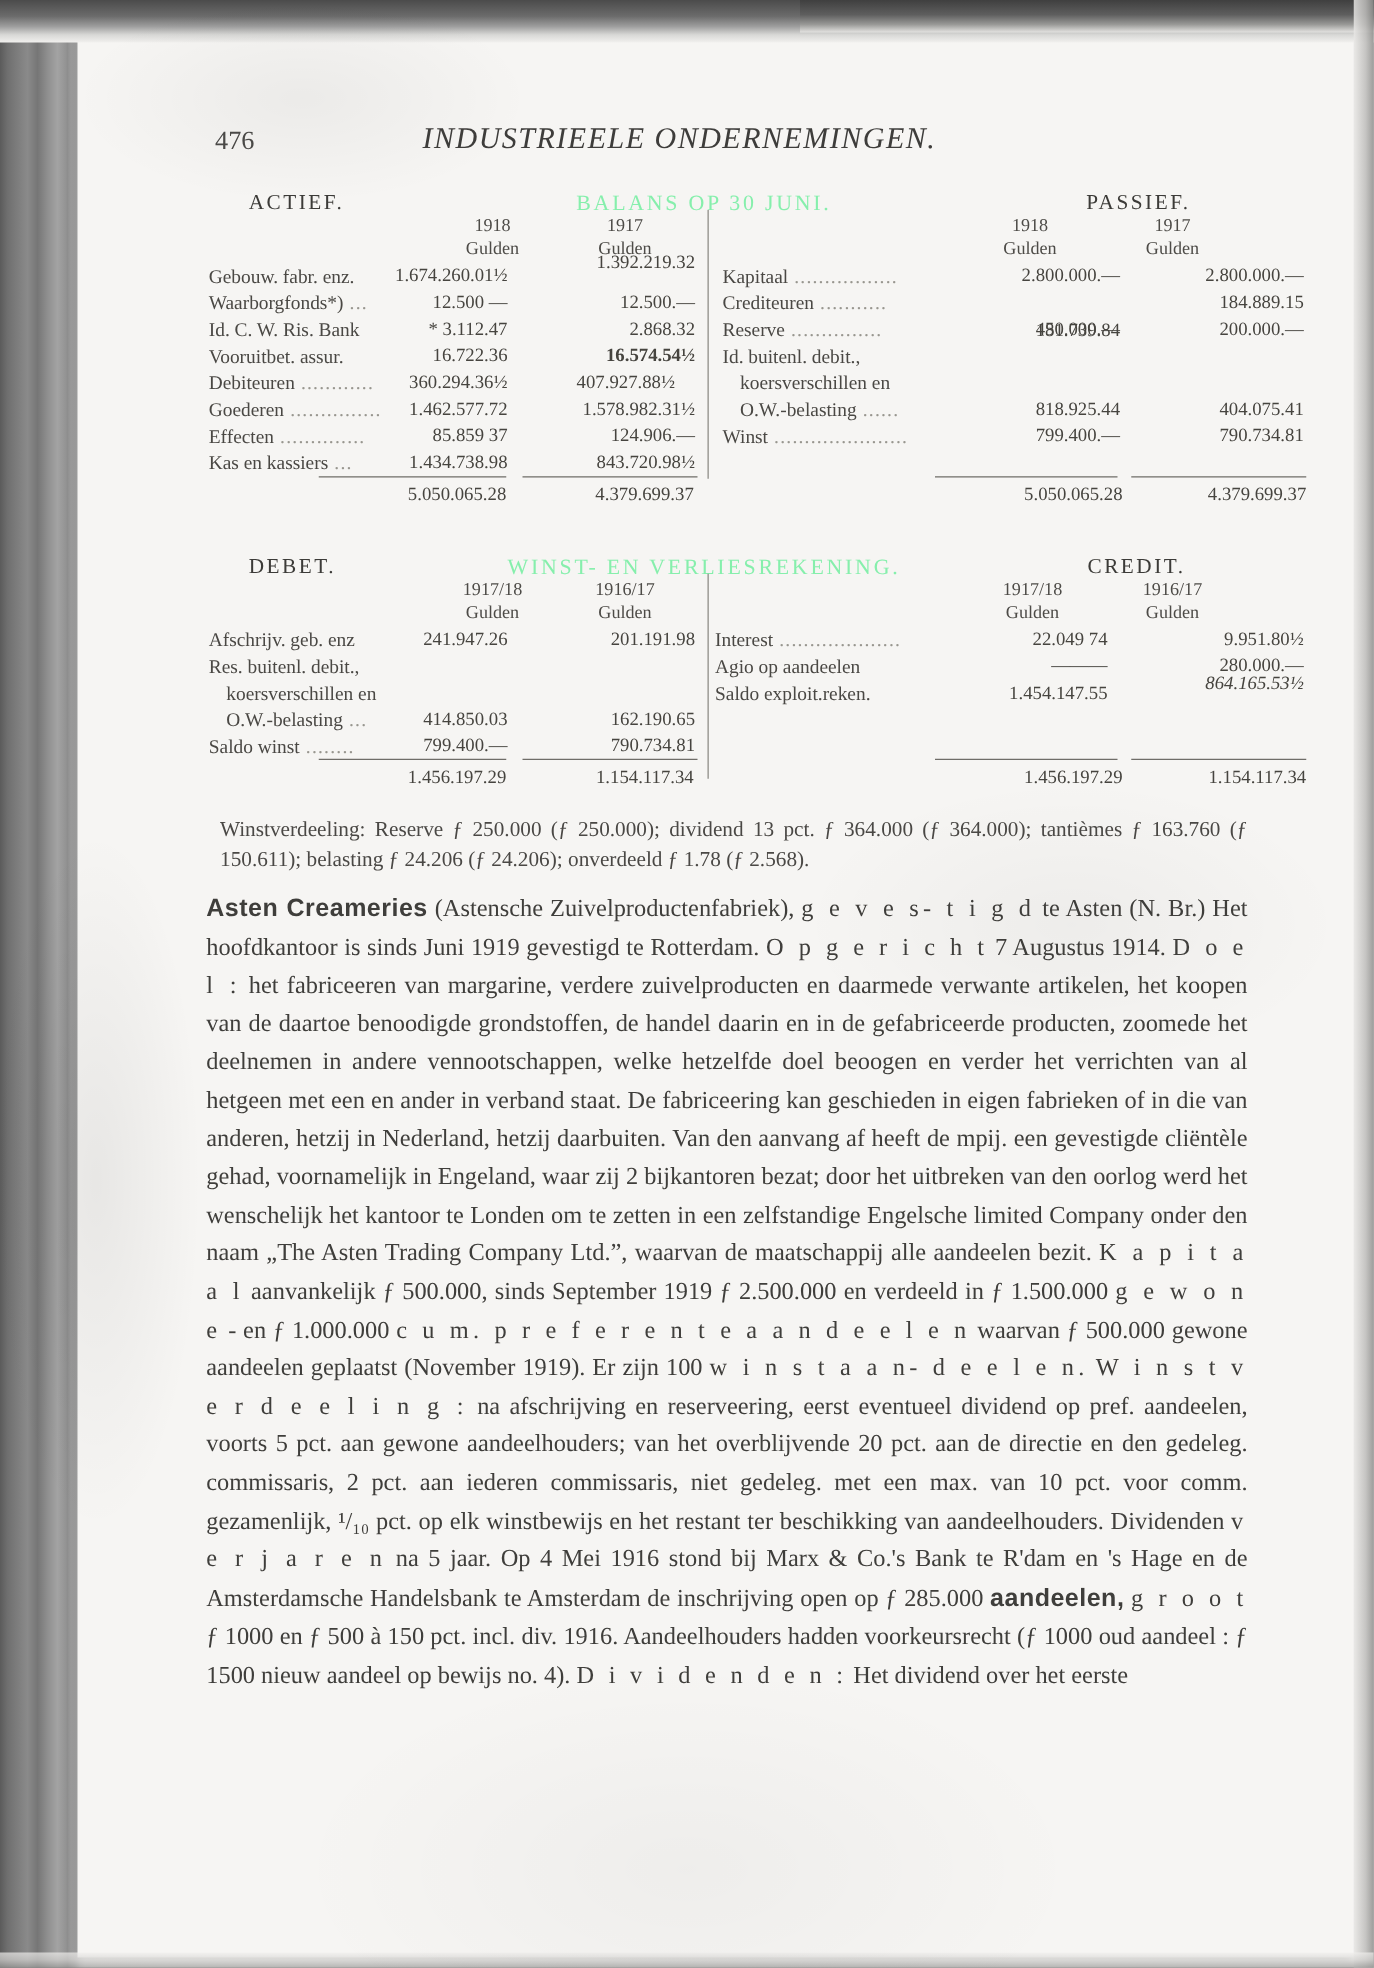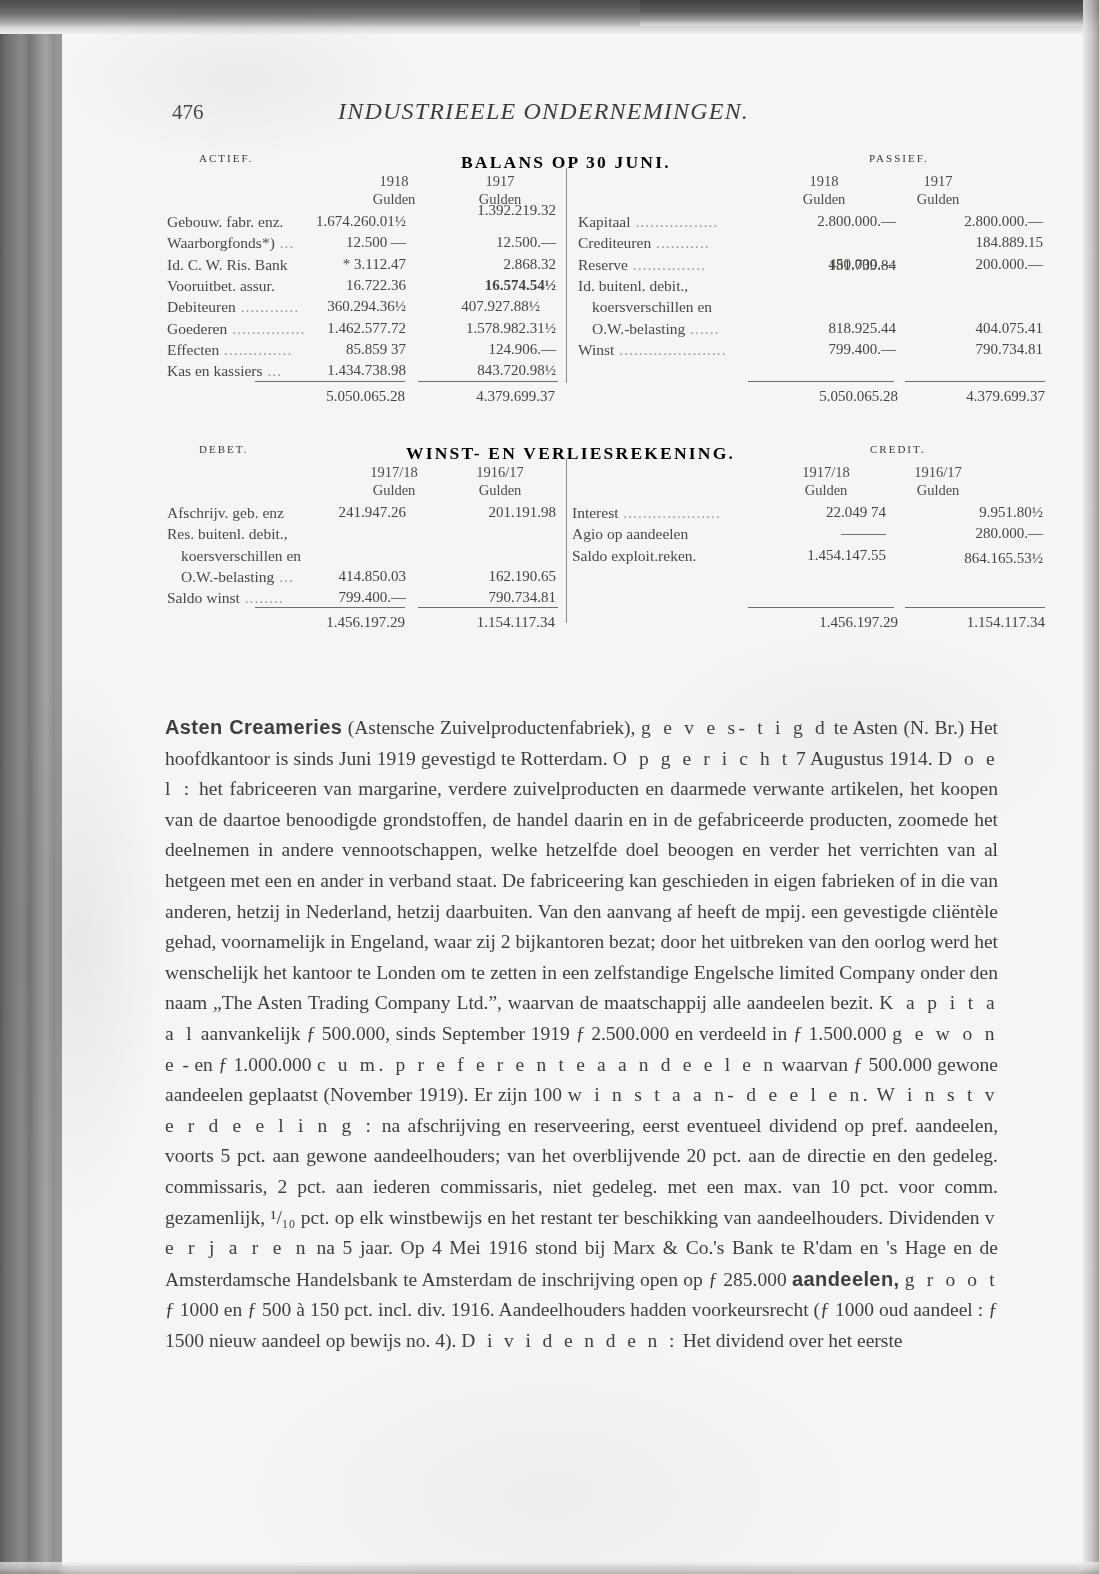"ACTIEF." .side-lbl { font-size: 11px -> 17px }
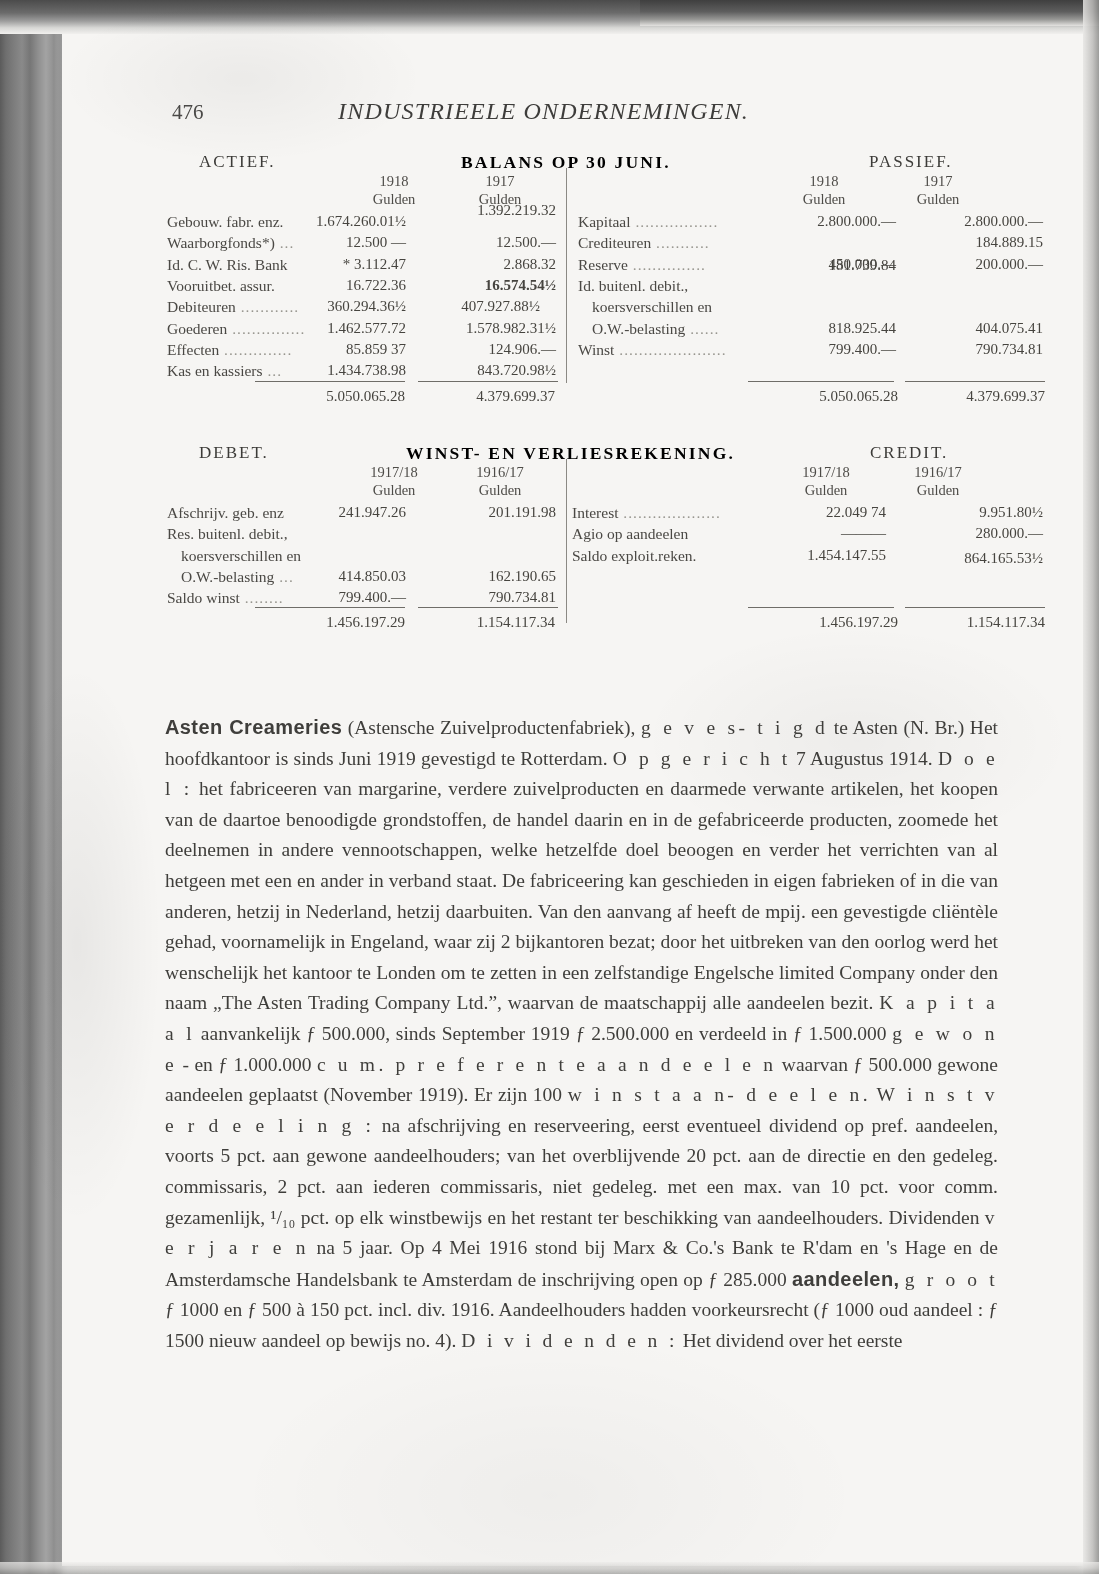"BALANS OP 30 JUNI." .ctr-ttl { color: #000000 -> #86efac; font-weight: bold -> none }
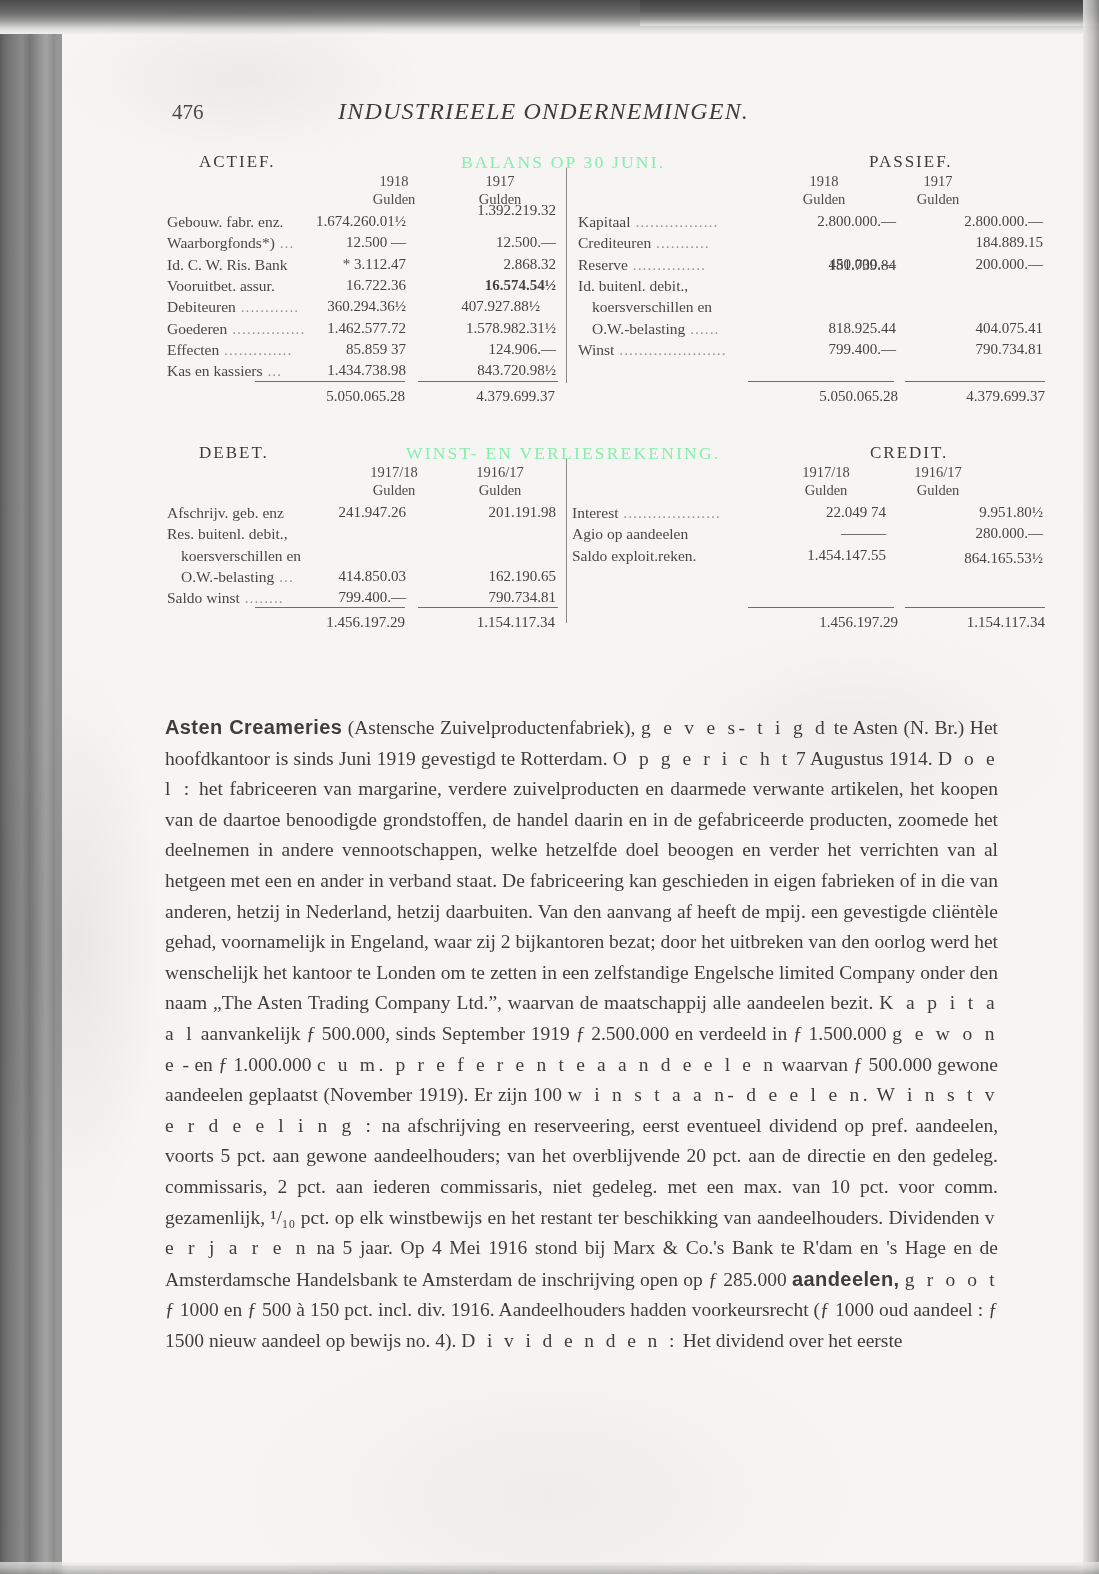"864.165.53½" div.tbl { font-style: none -> italic; top: 550px -> 539px }
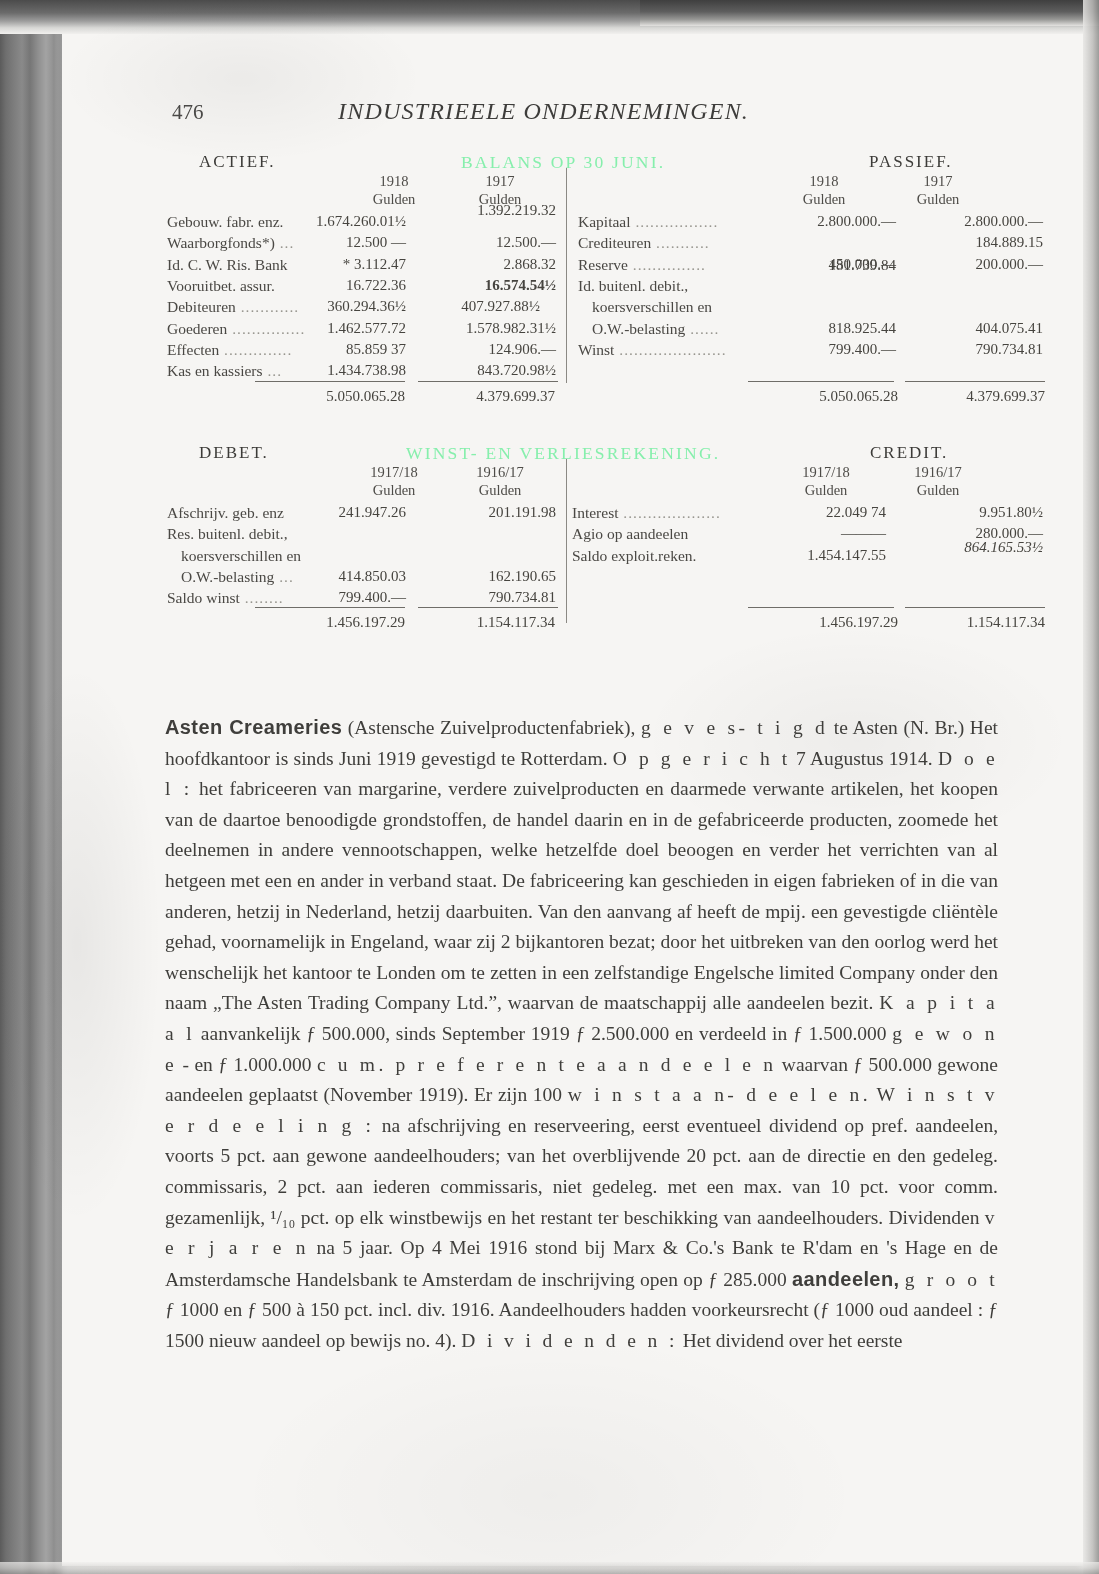"Winstverdeeling: Reserve ƒ 250.000 (ƒ" div { html: none -> <div>Winstverdeeling: Reserve ƒ 250.000 (ƒ 250.000); dividend 13 pct. ƒ 364.000 (ƒ 364.000); tantièmes ƒ 163.760 (ƒ 150.611); belasting ƒ 24.206 (ƒ 24.206); onverdeeld ƒ 1.78 (ƒ 2.568).</div> }
